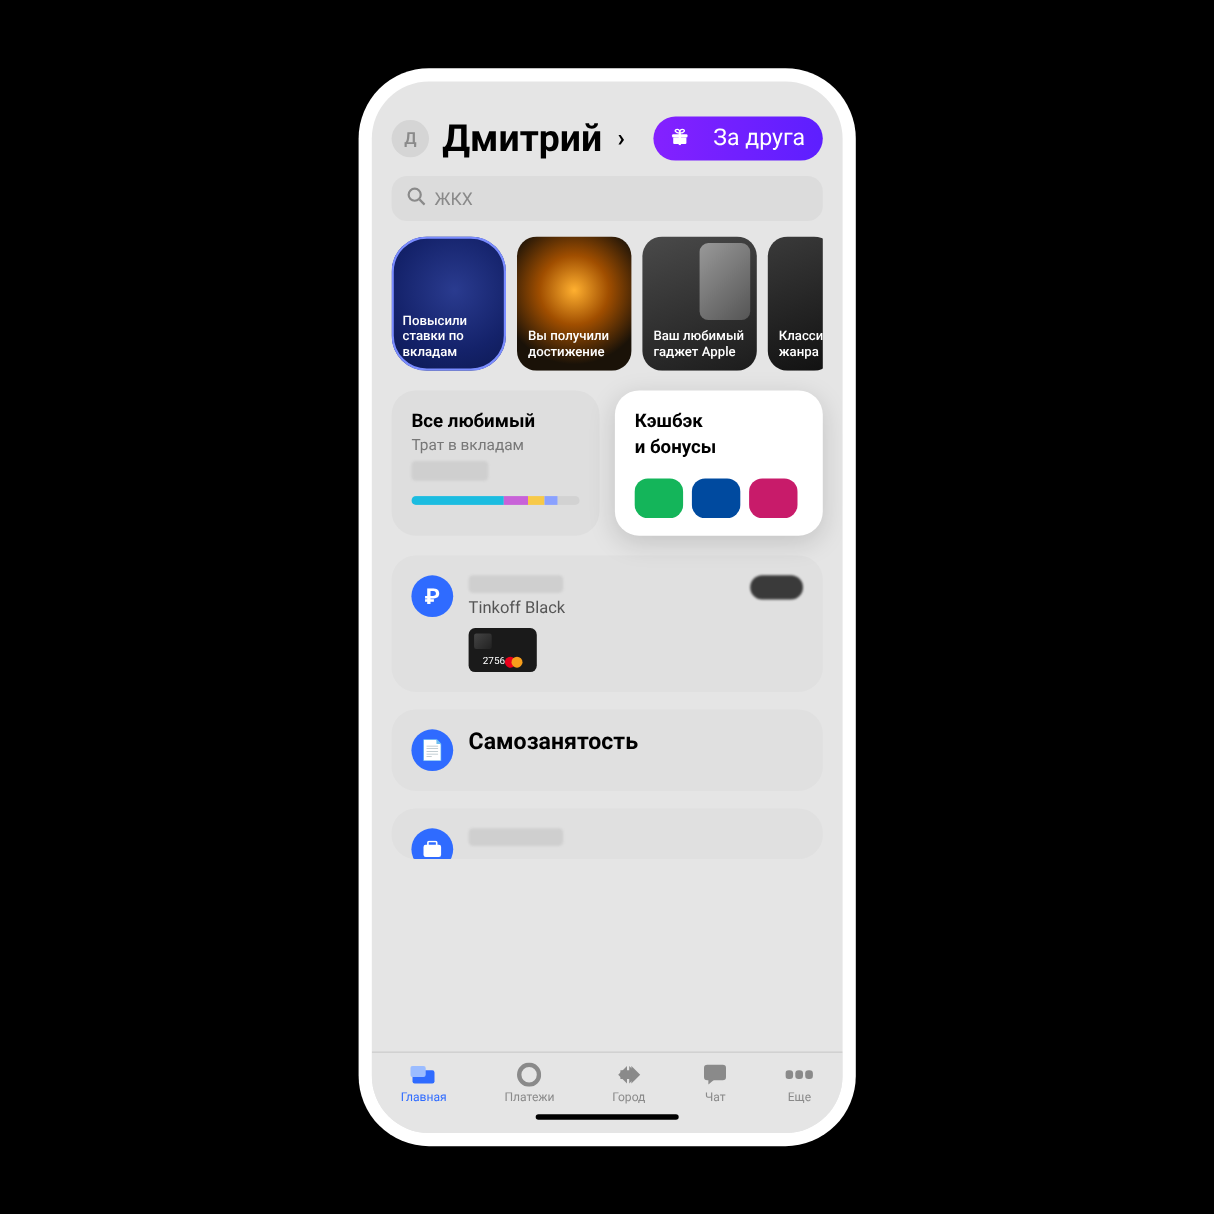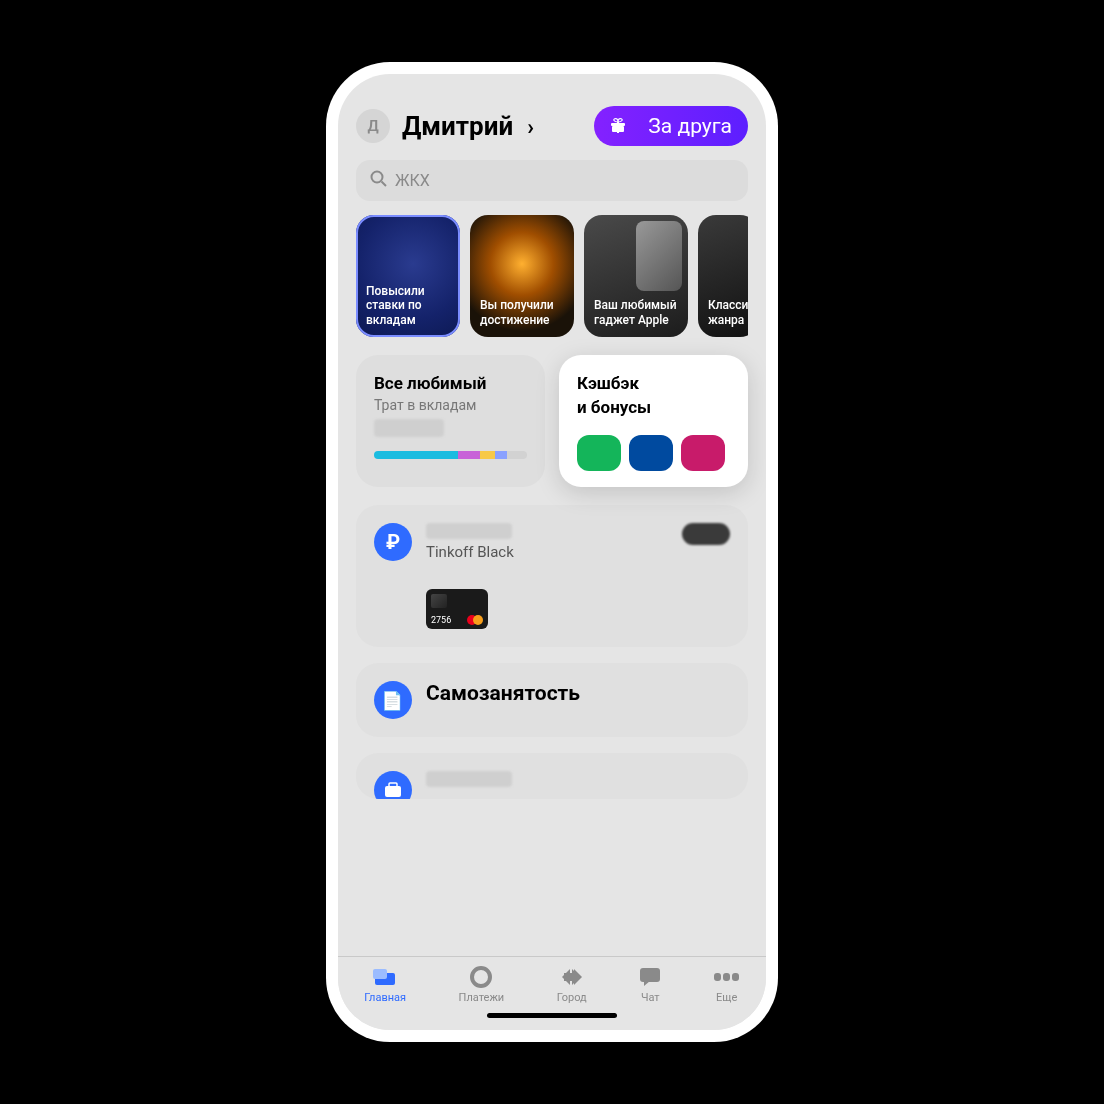"Дмитрий" .user-name { font-size: 26px -> 34px }
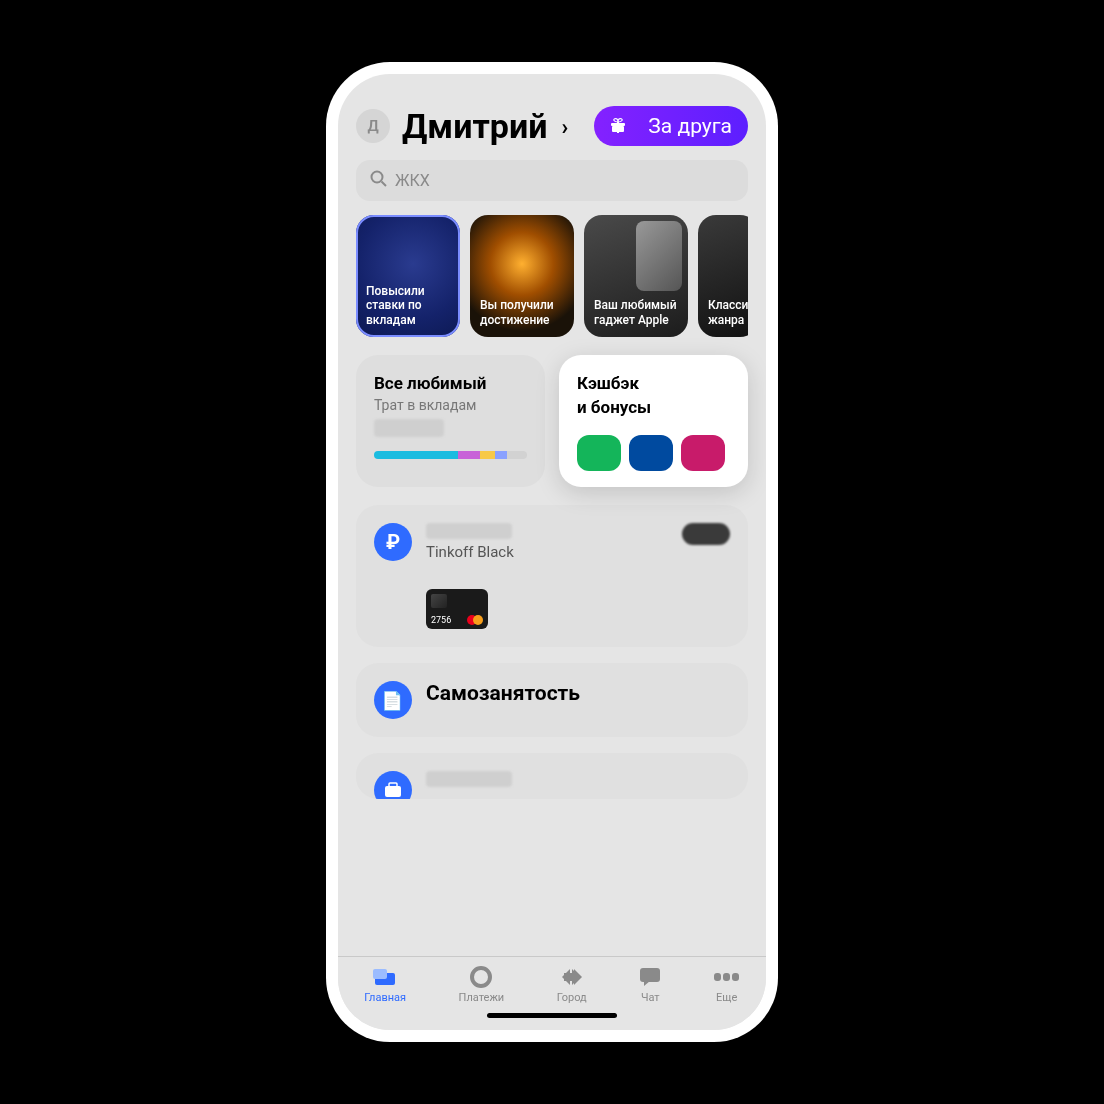"Повысили ставки по вкладам" .story.s0 { border-radius: none -> 32px }
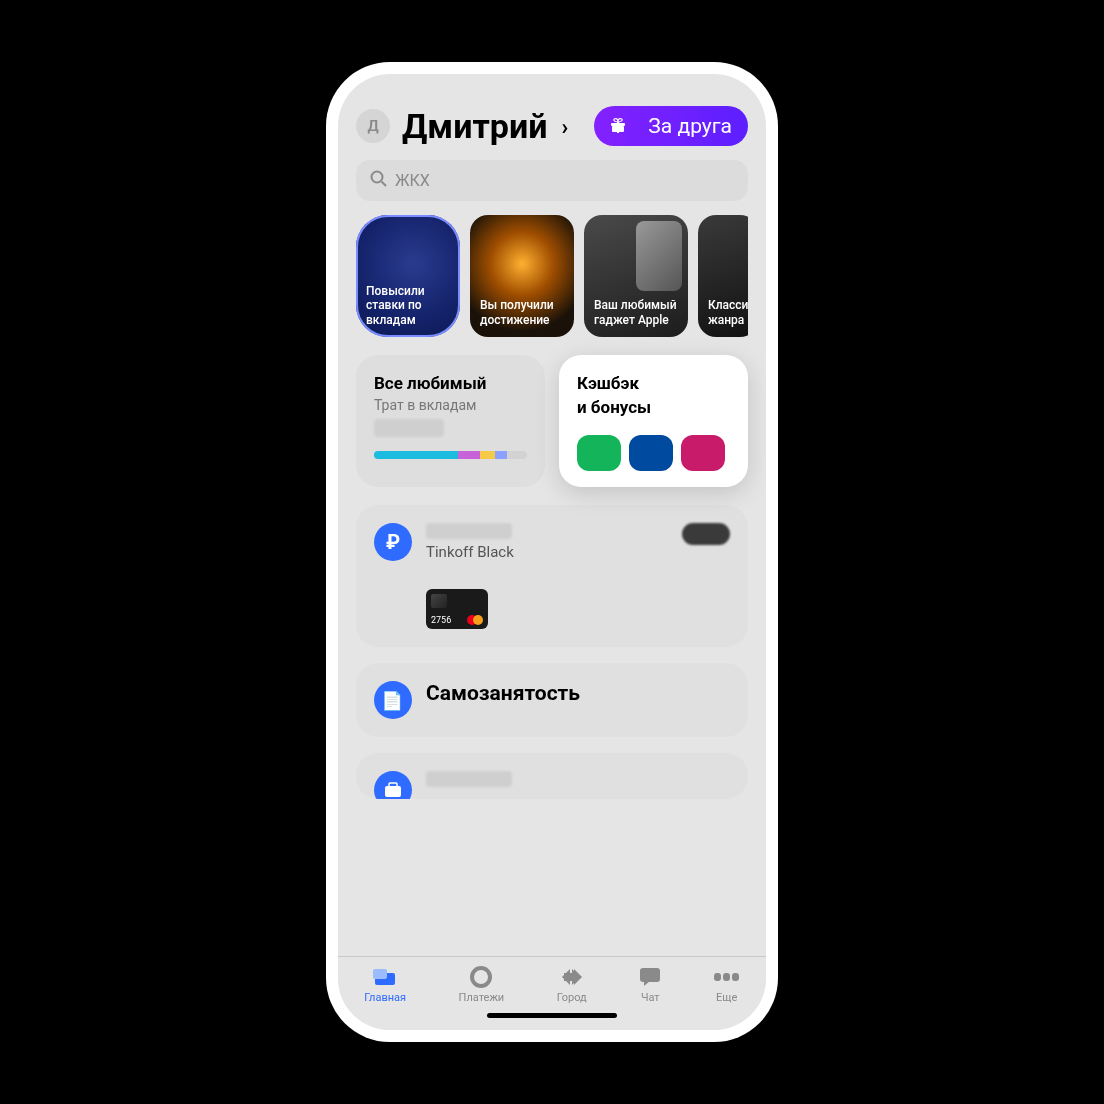"2756" .mini-card { justify-content: space-between -> center; margin-top: 28px -> 10px }
